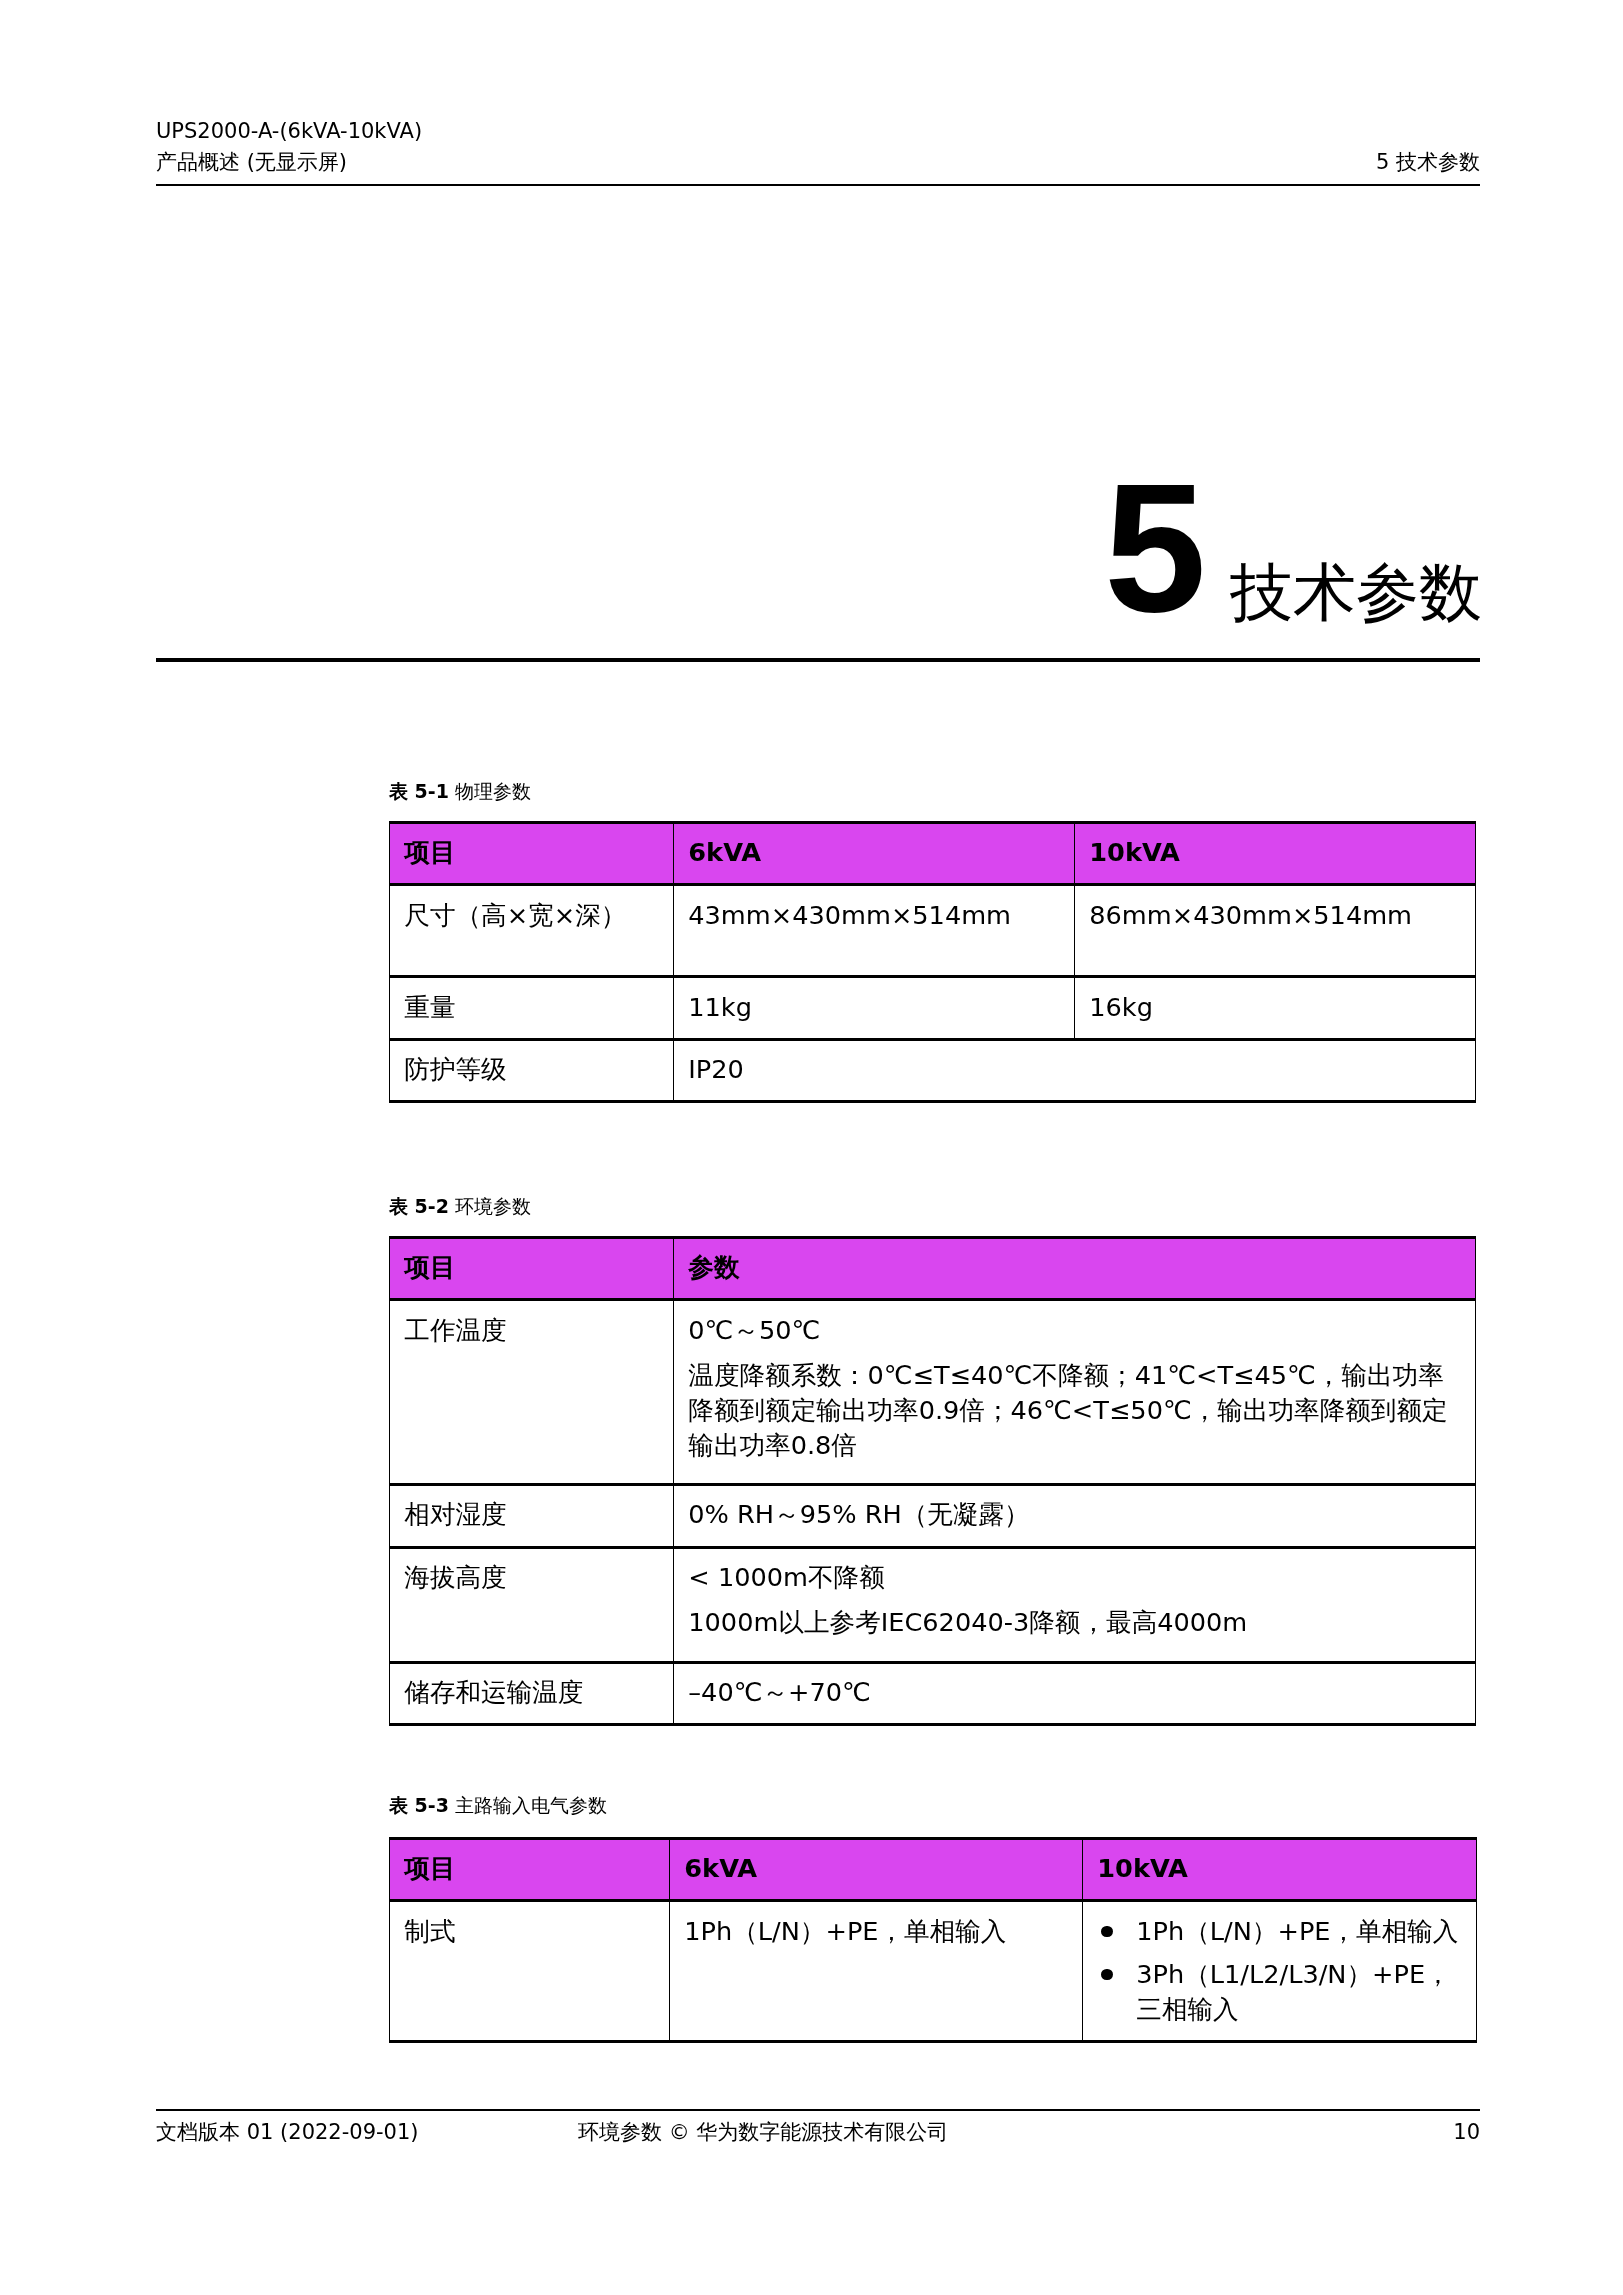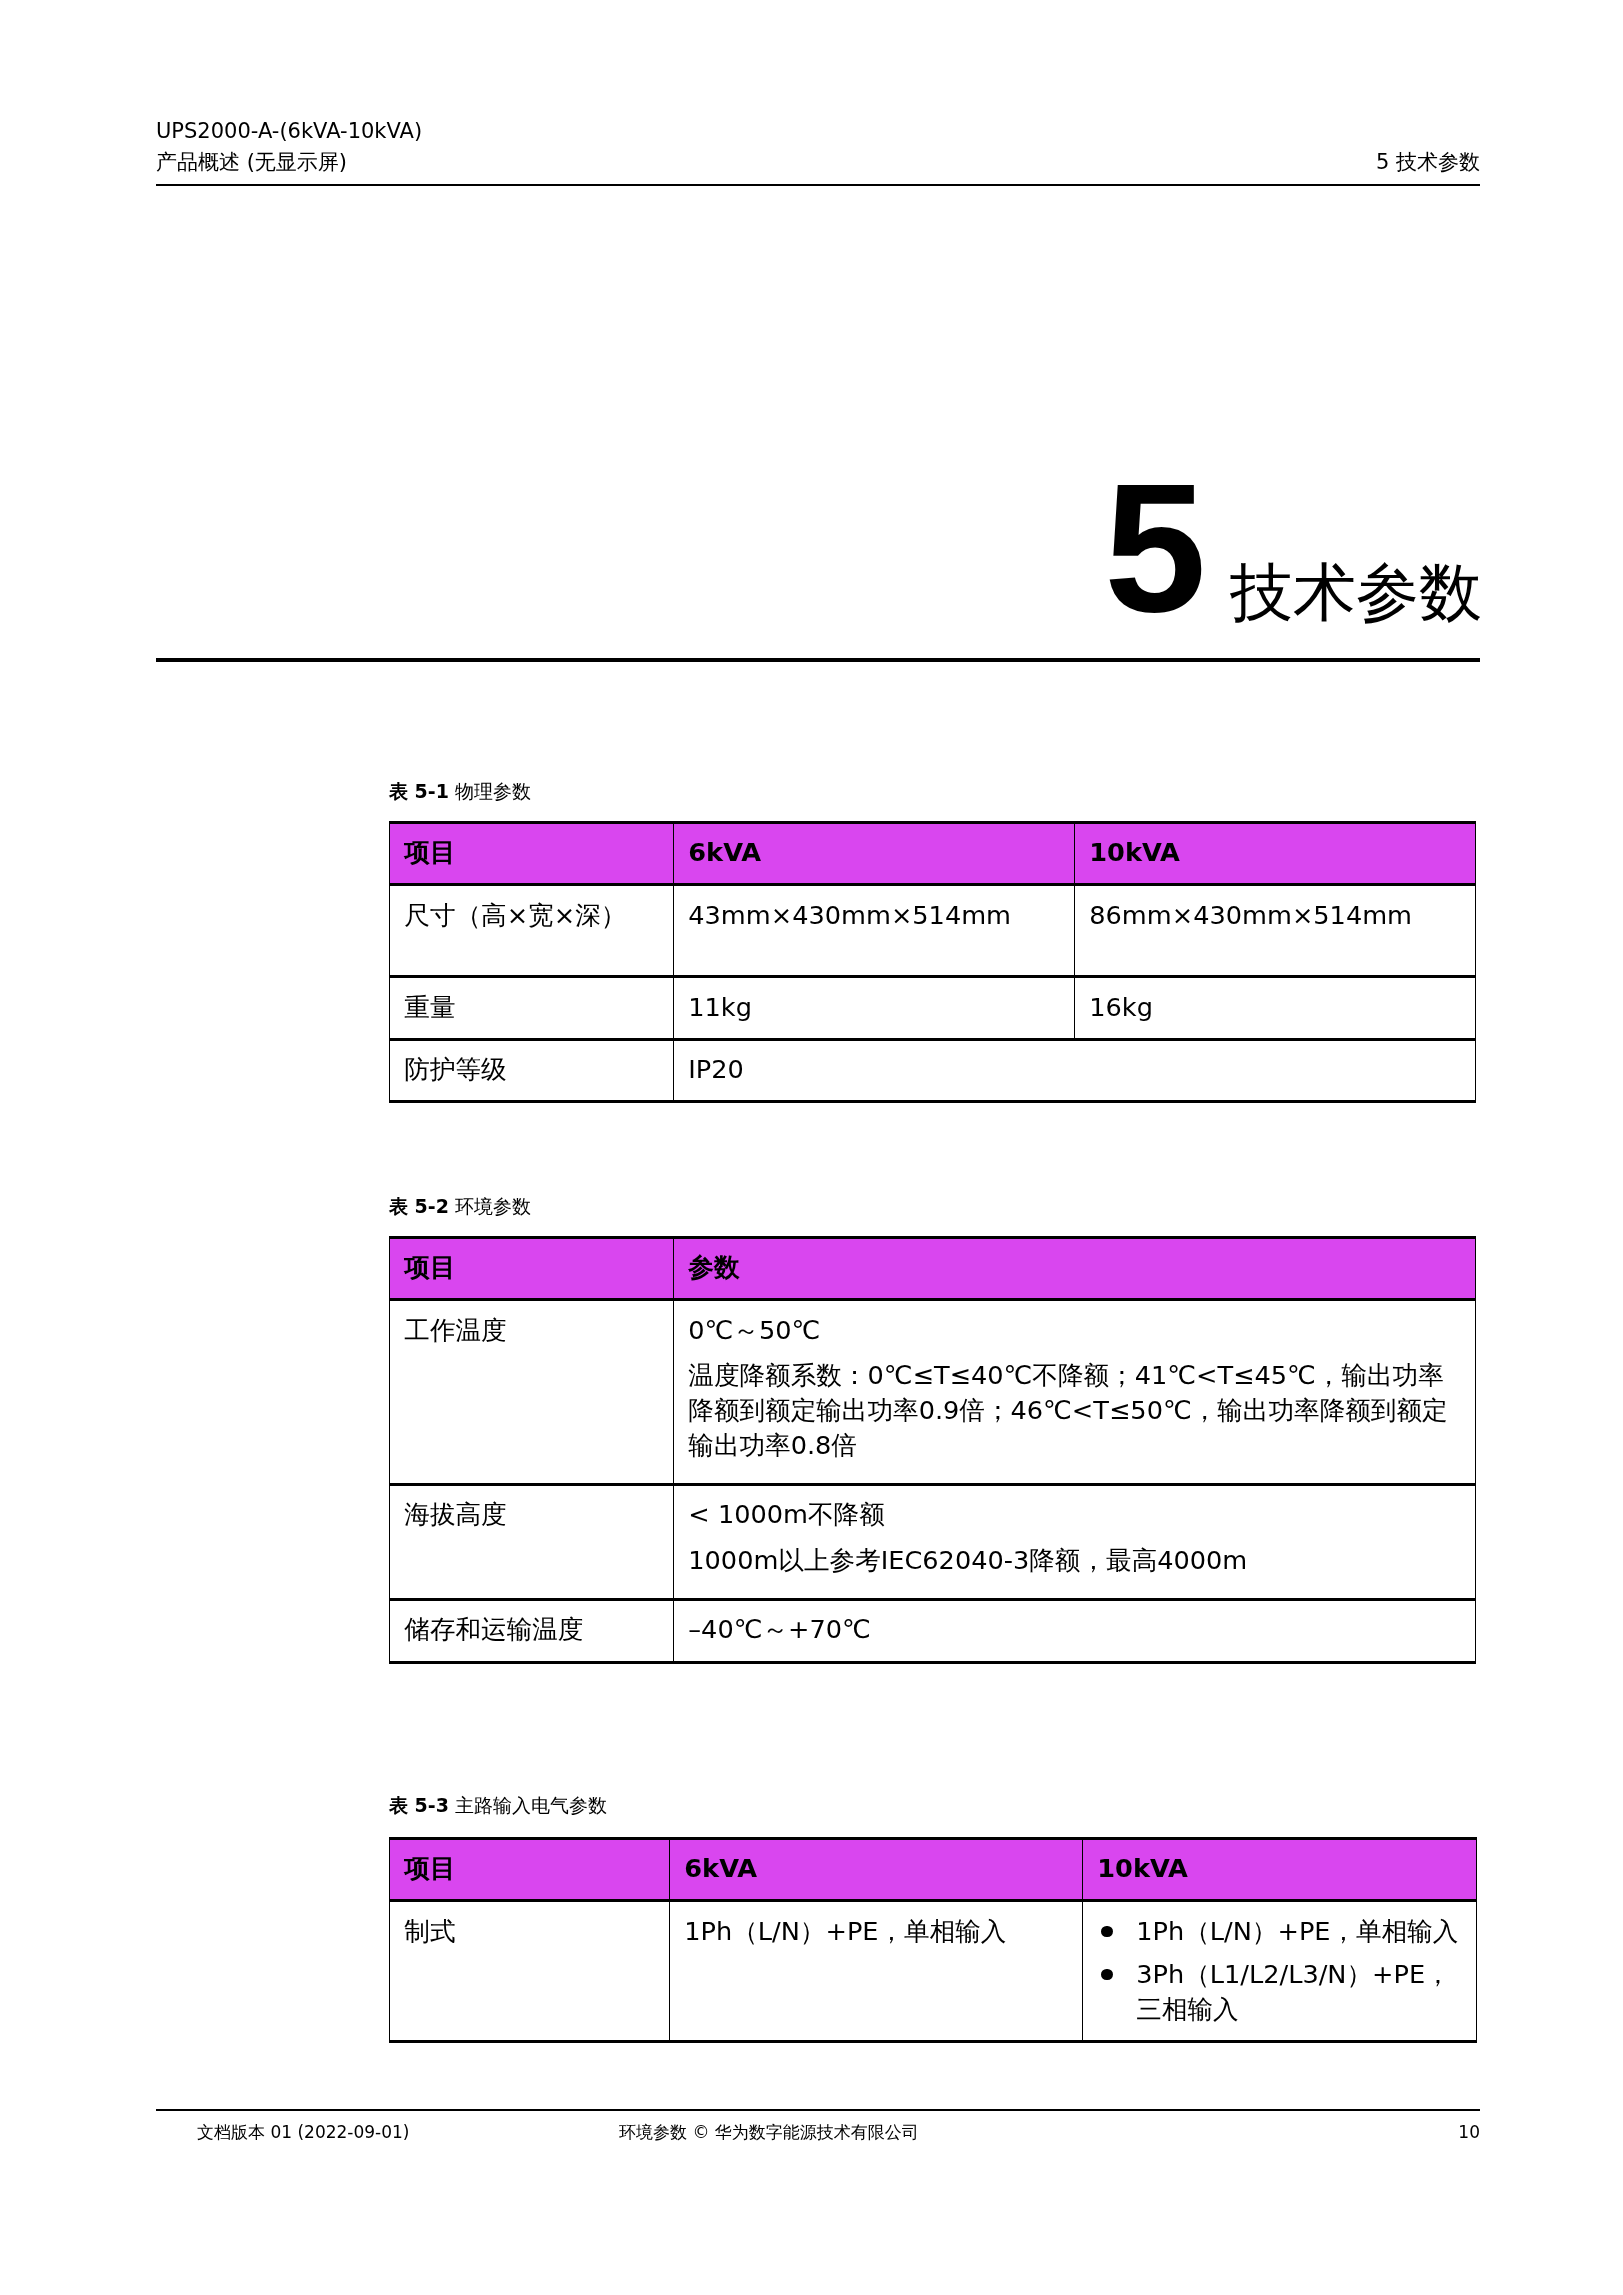"相对湿度" tr { html: none -> <tr> <td>相对湿度</td> <td> <p>0% RH～95% RH（无凝露）</p> </td> </tr> }
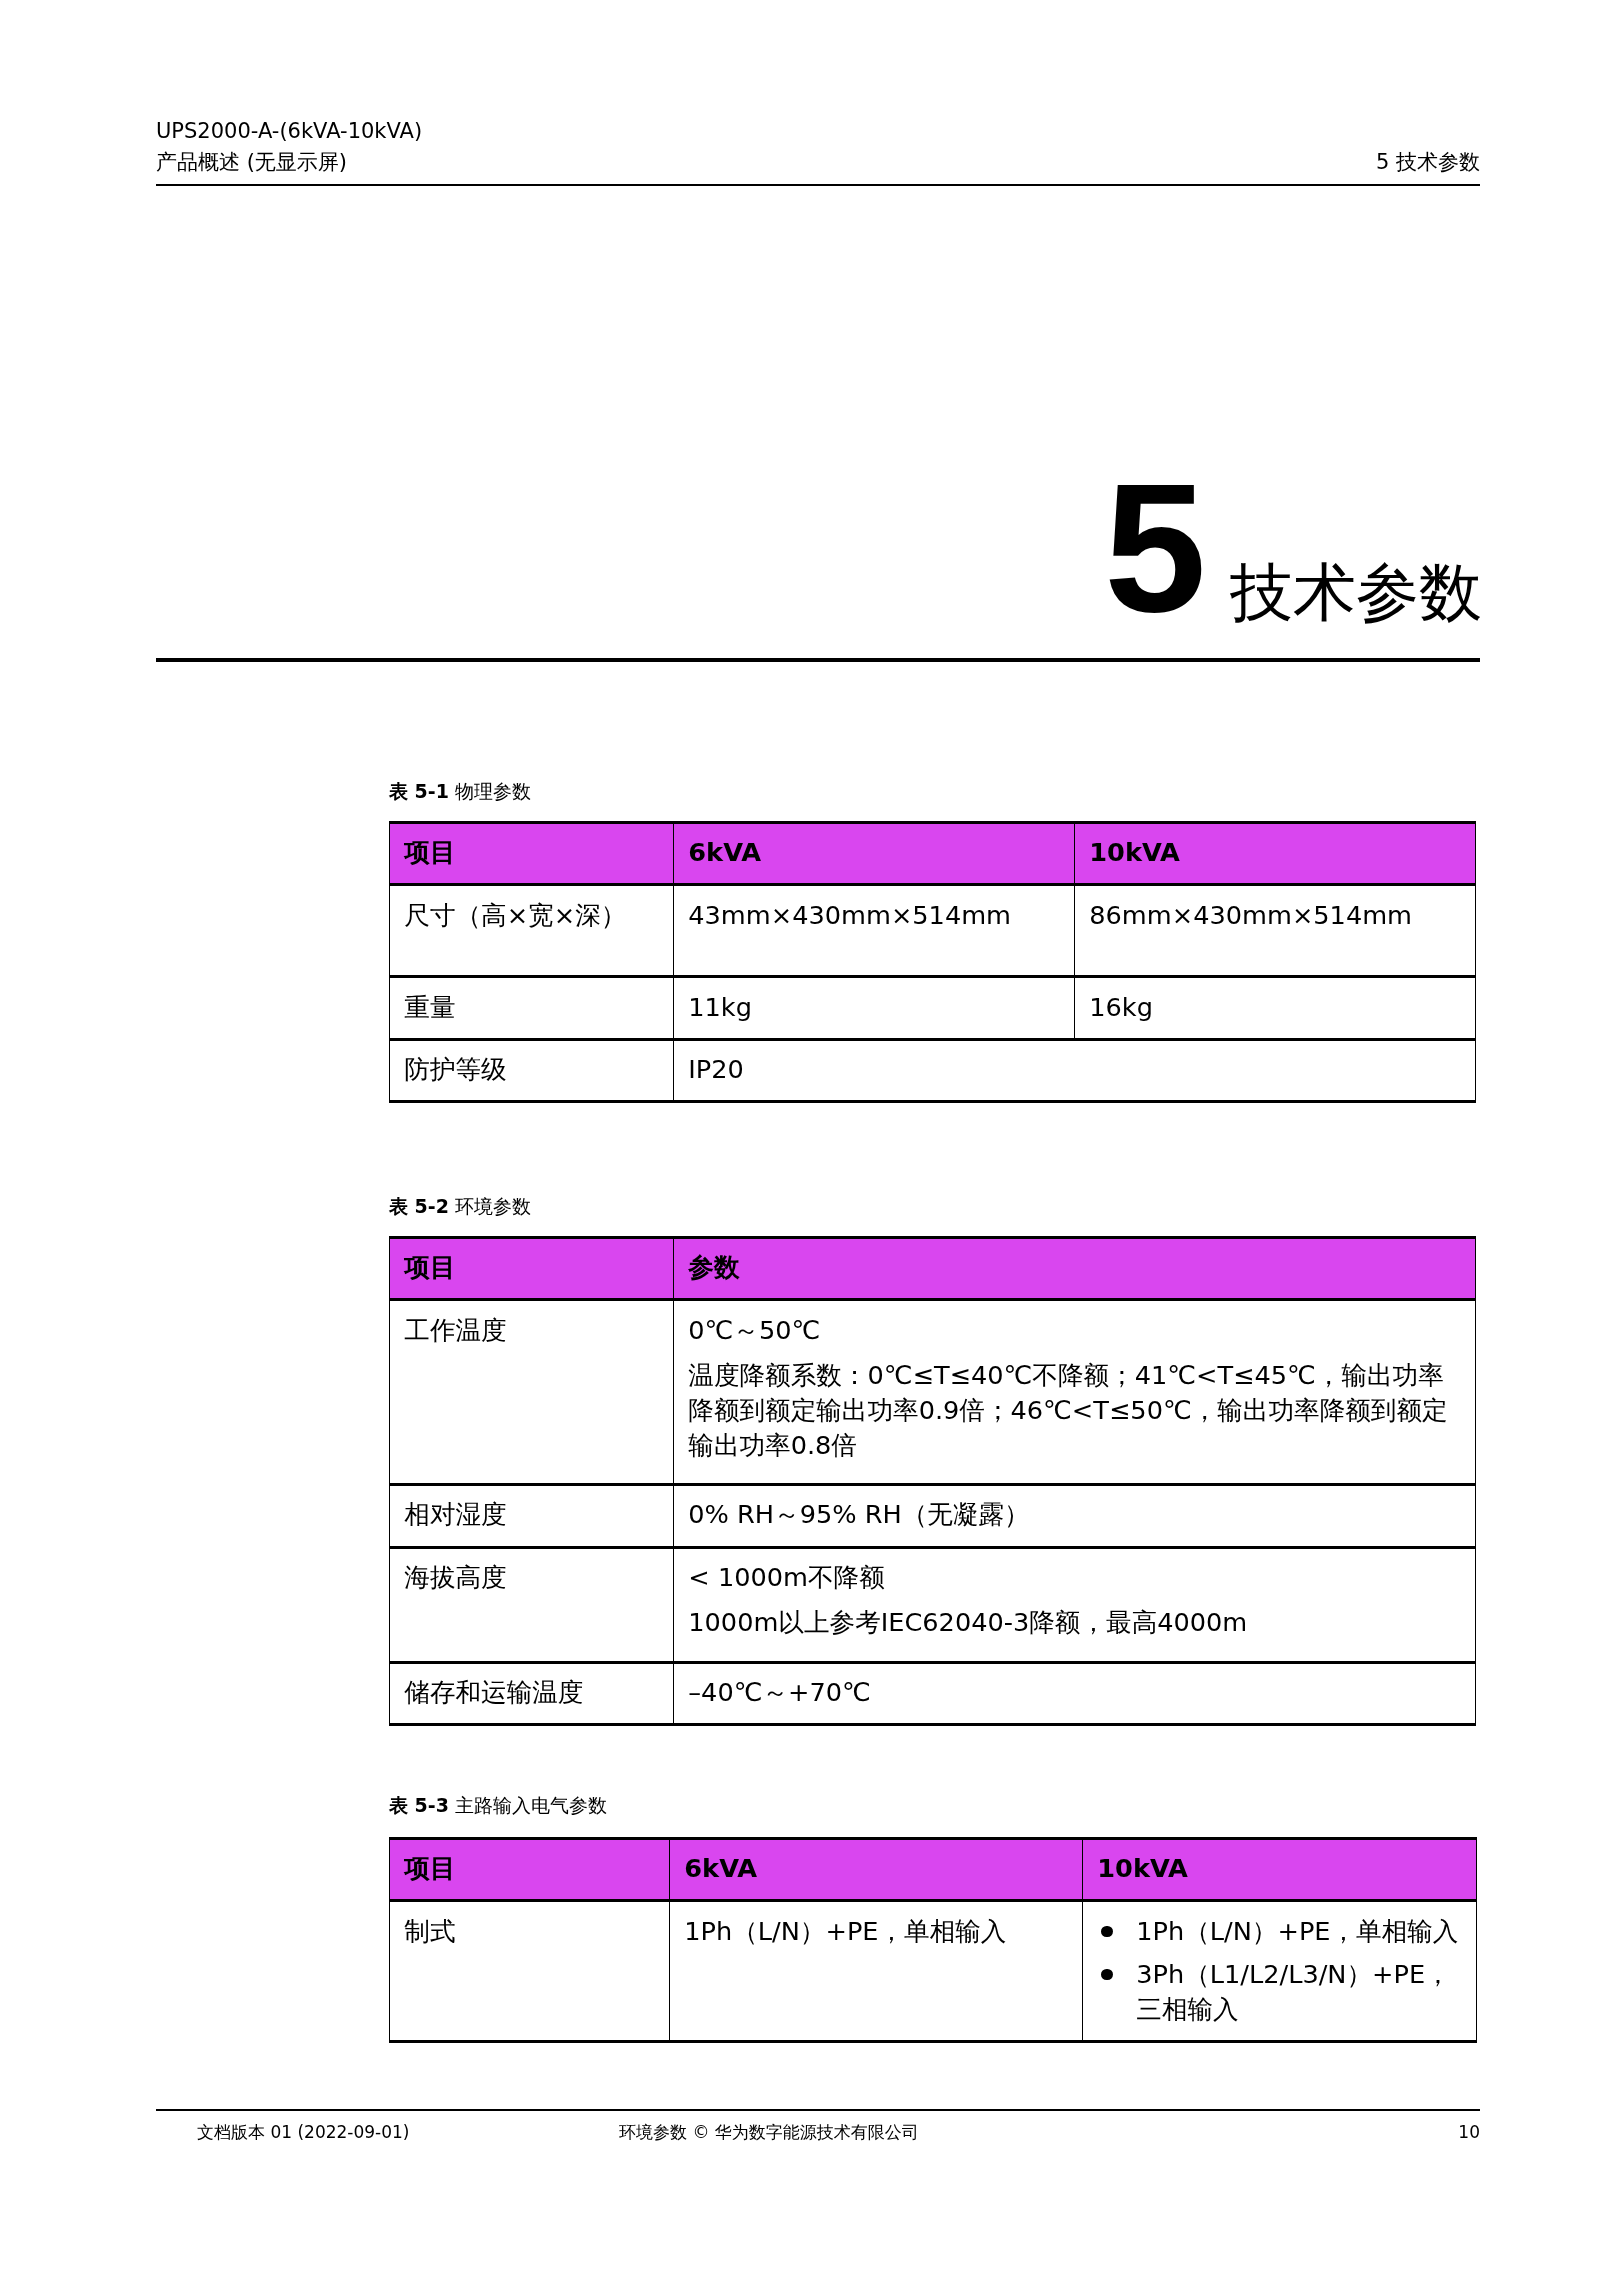"文档版本 01 (2022-09-01)" .foot { font-size: 17px -> 21px; margin-left: 41px -> none }
